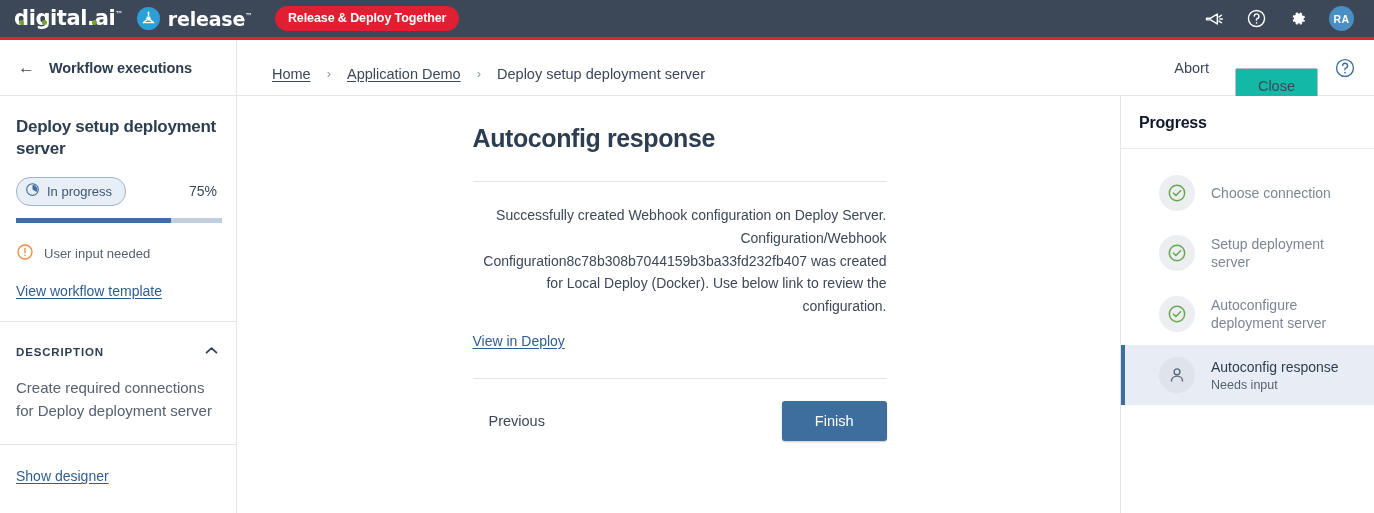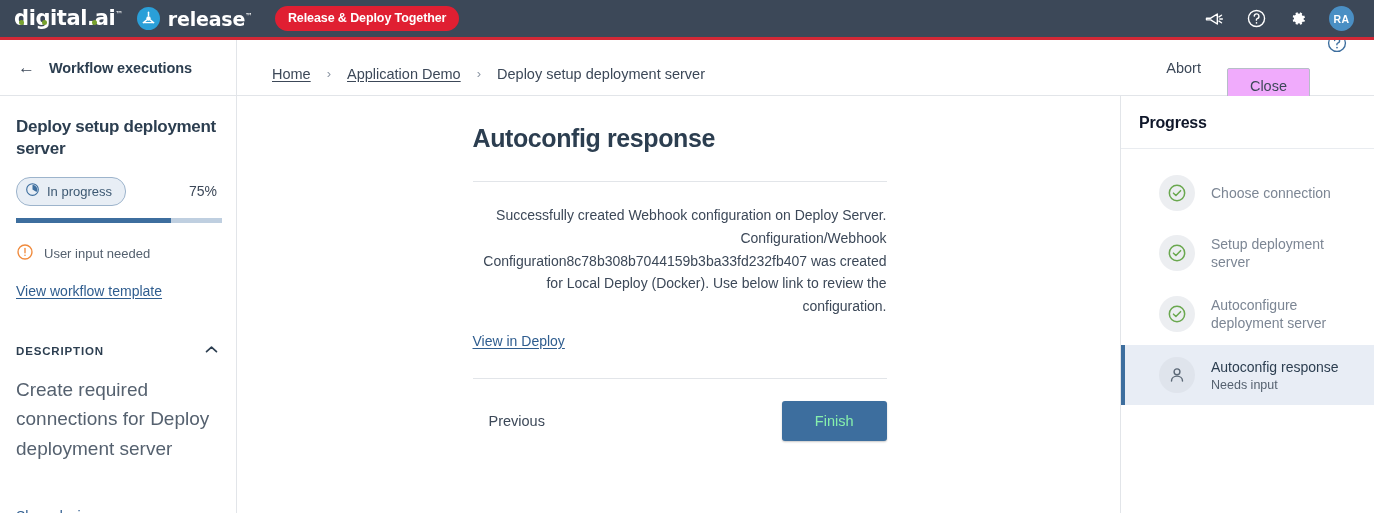"Abort" .subbar-right { align-items: none -> center; padding-right: 26px -> 18px }
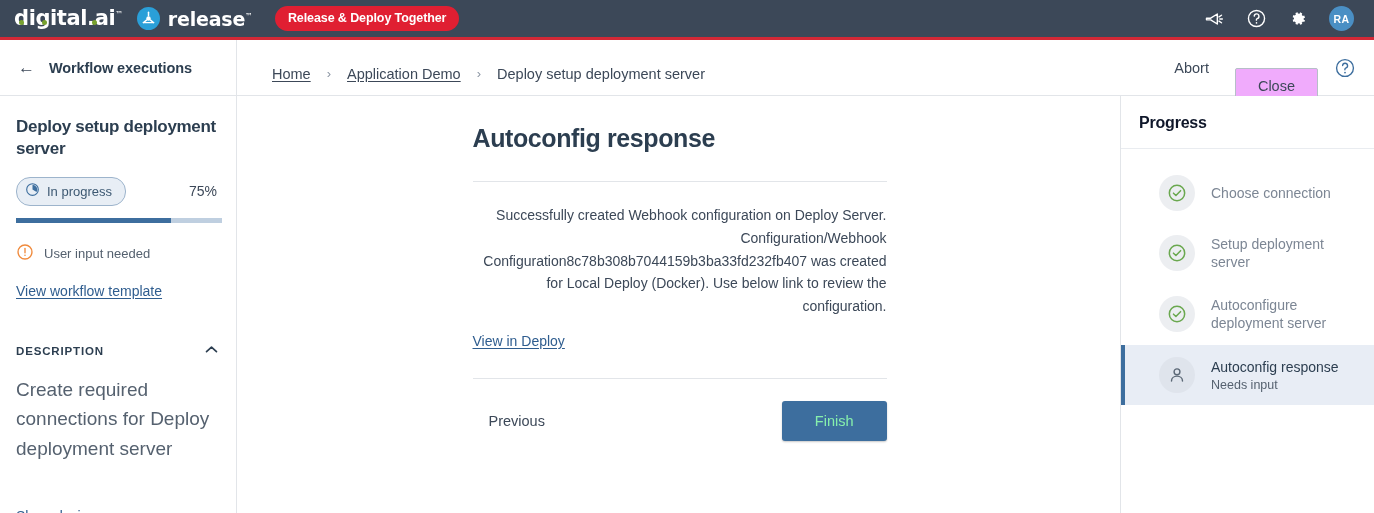"Close" .close-btn { background: #f0abfc -> #14b8a6 }
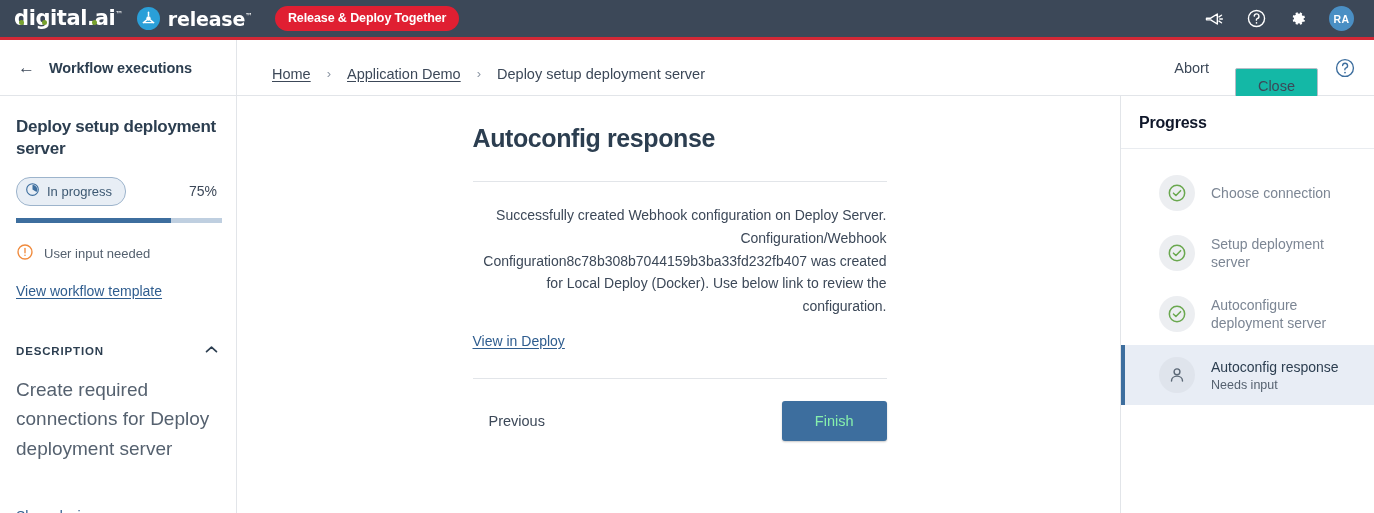"Create required connections for Deploy" .desc-text { font-size: 19px -> 15px }
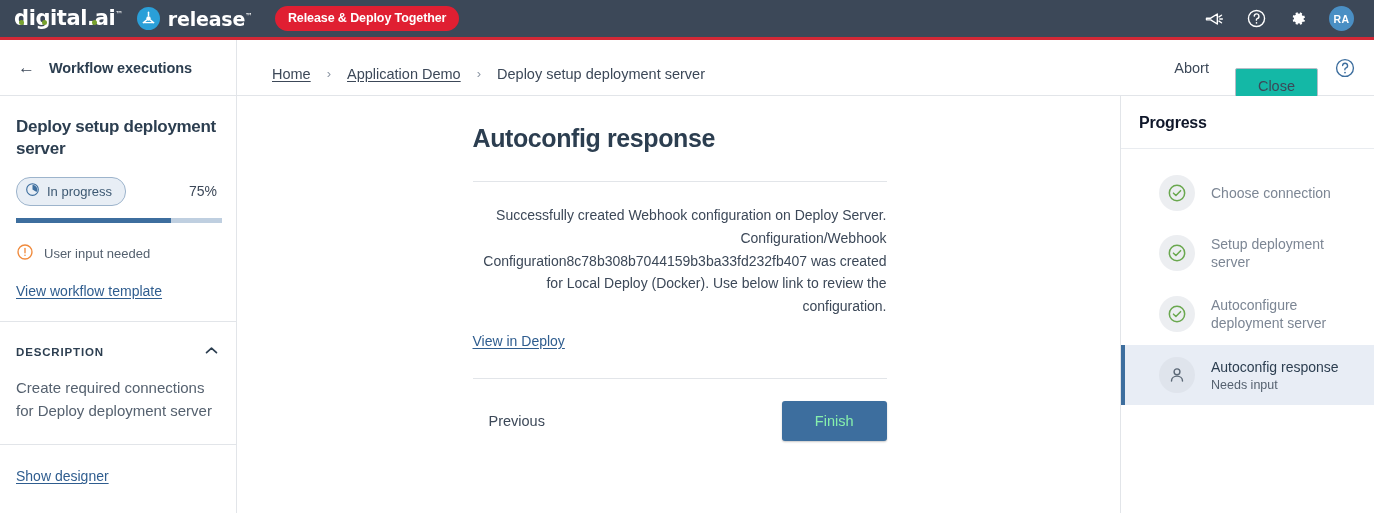"Finish" .finish-btn { color: #86efac -> #ffffff }
